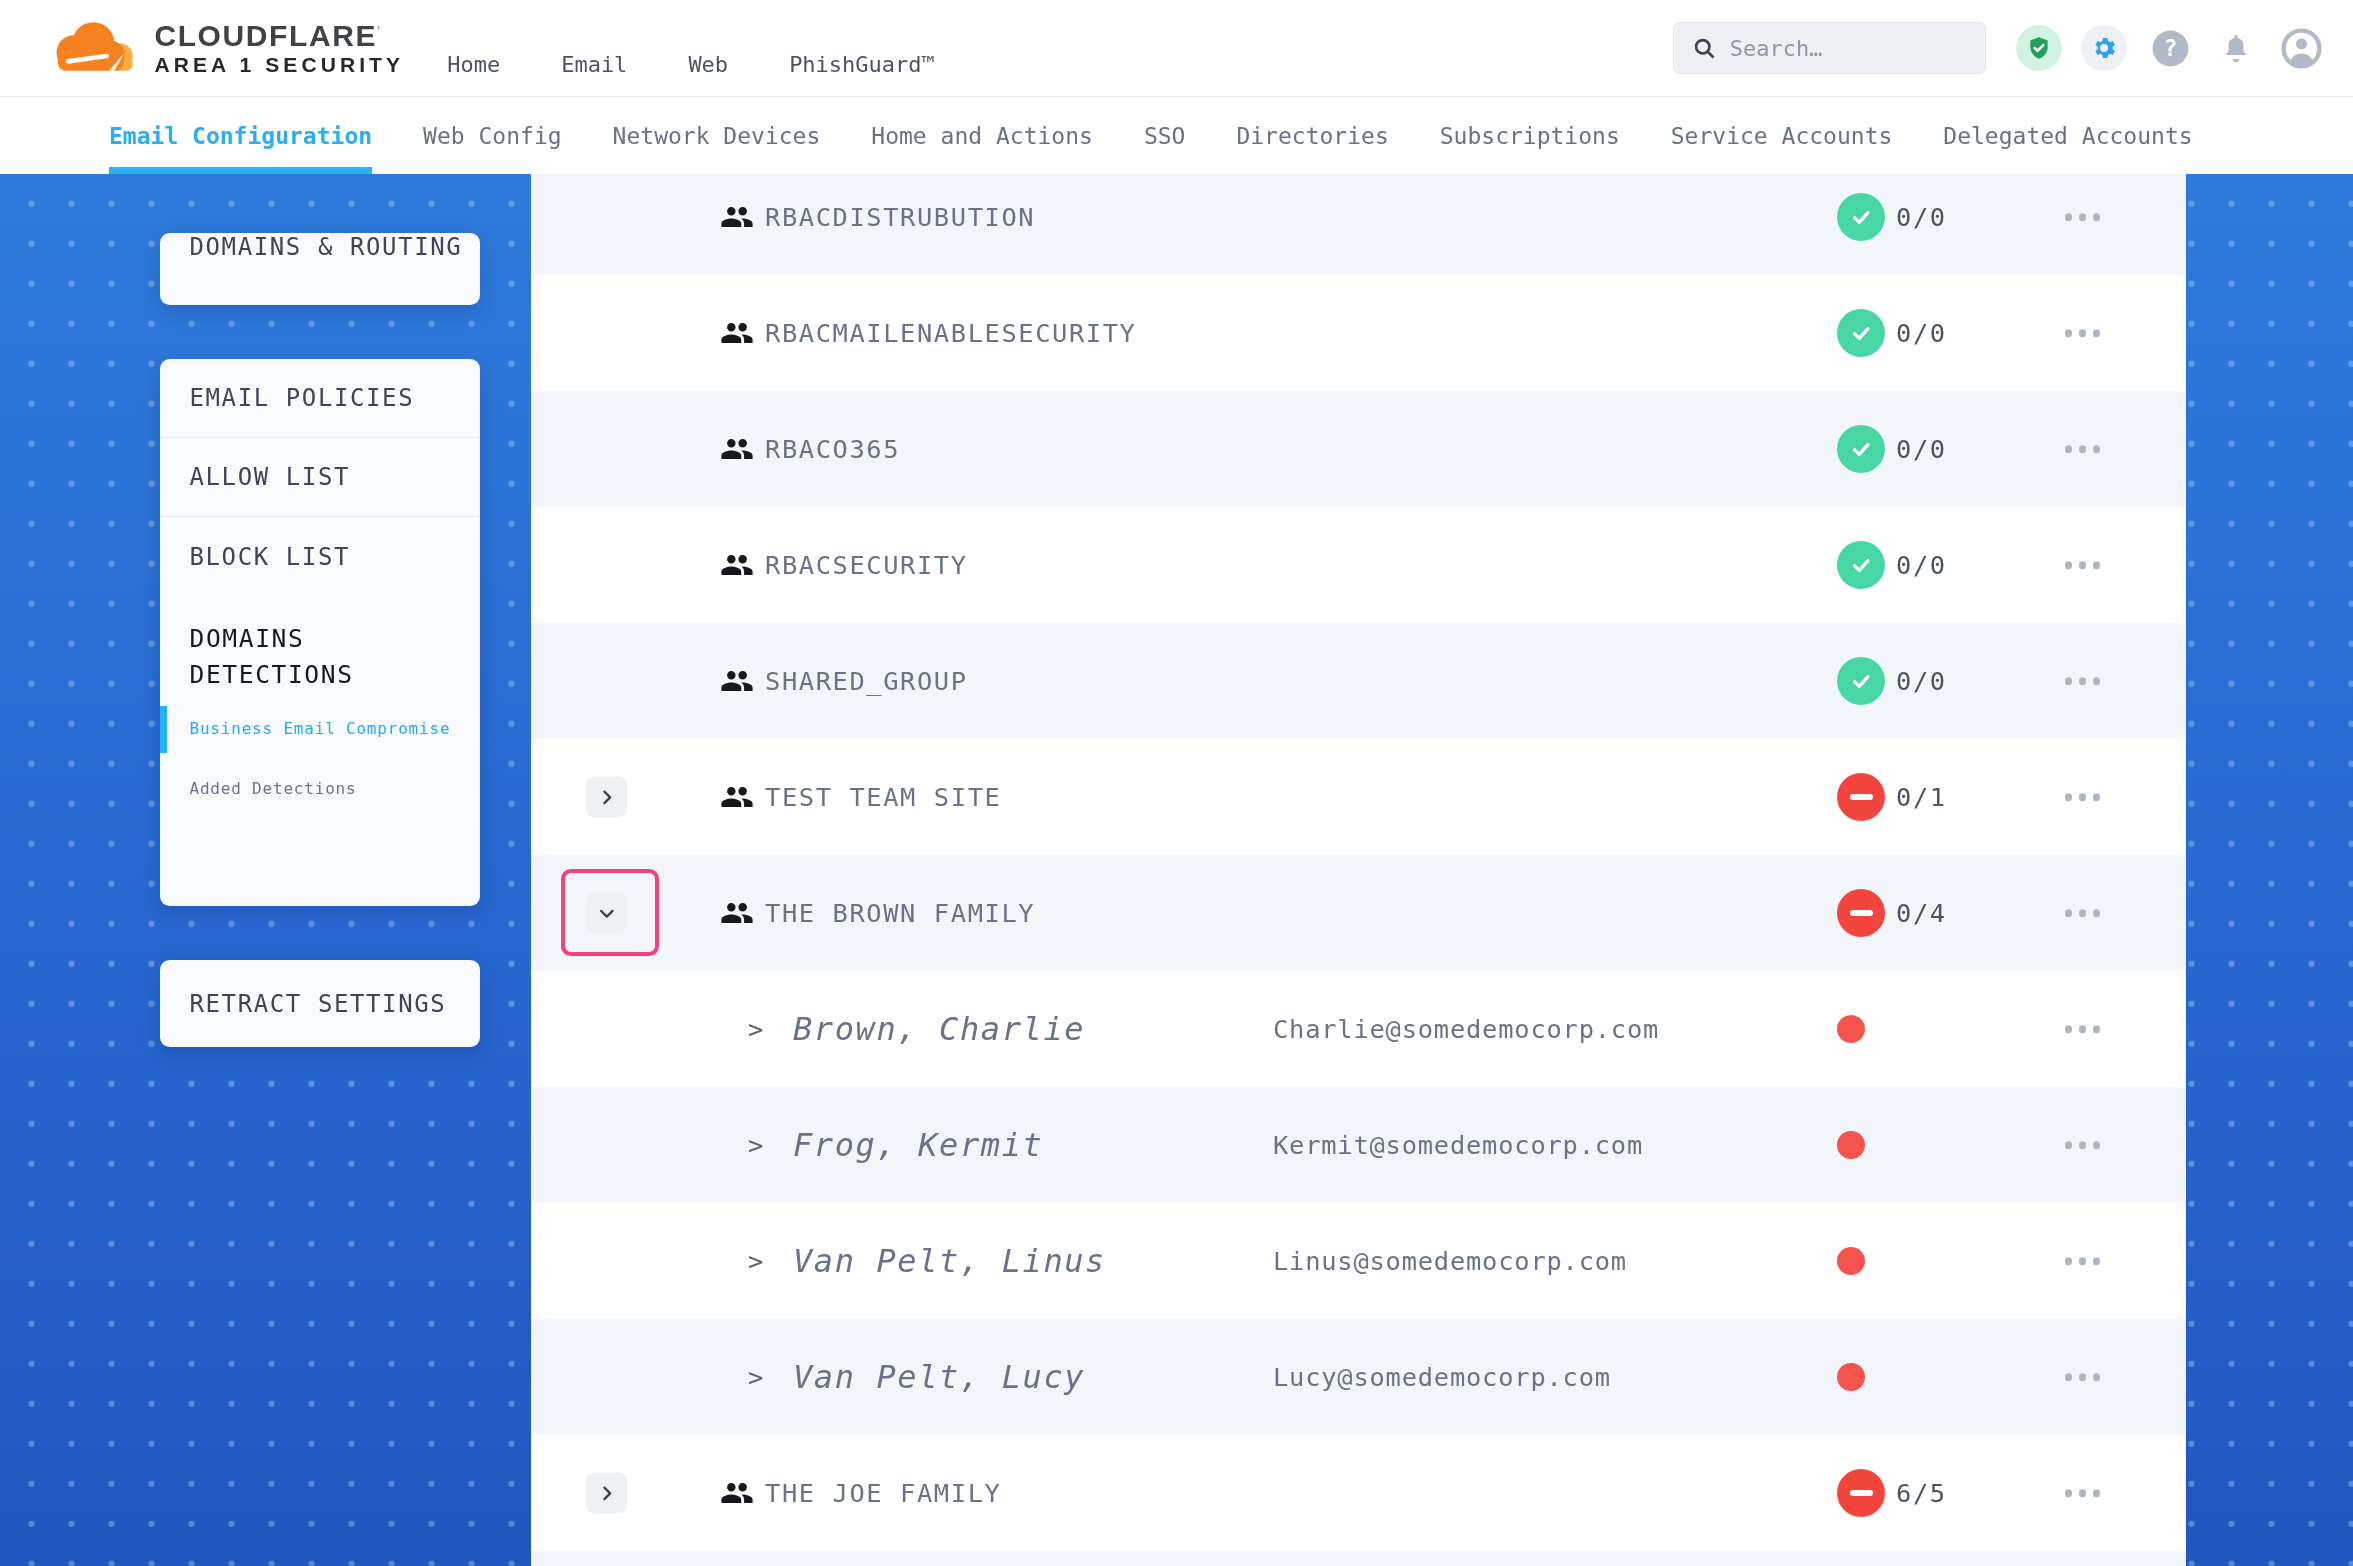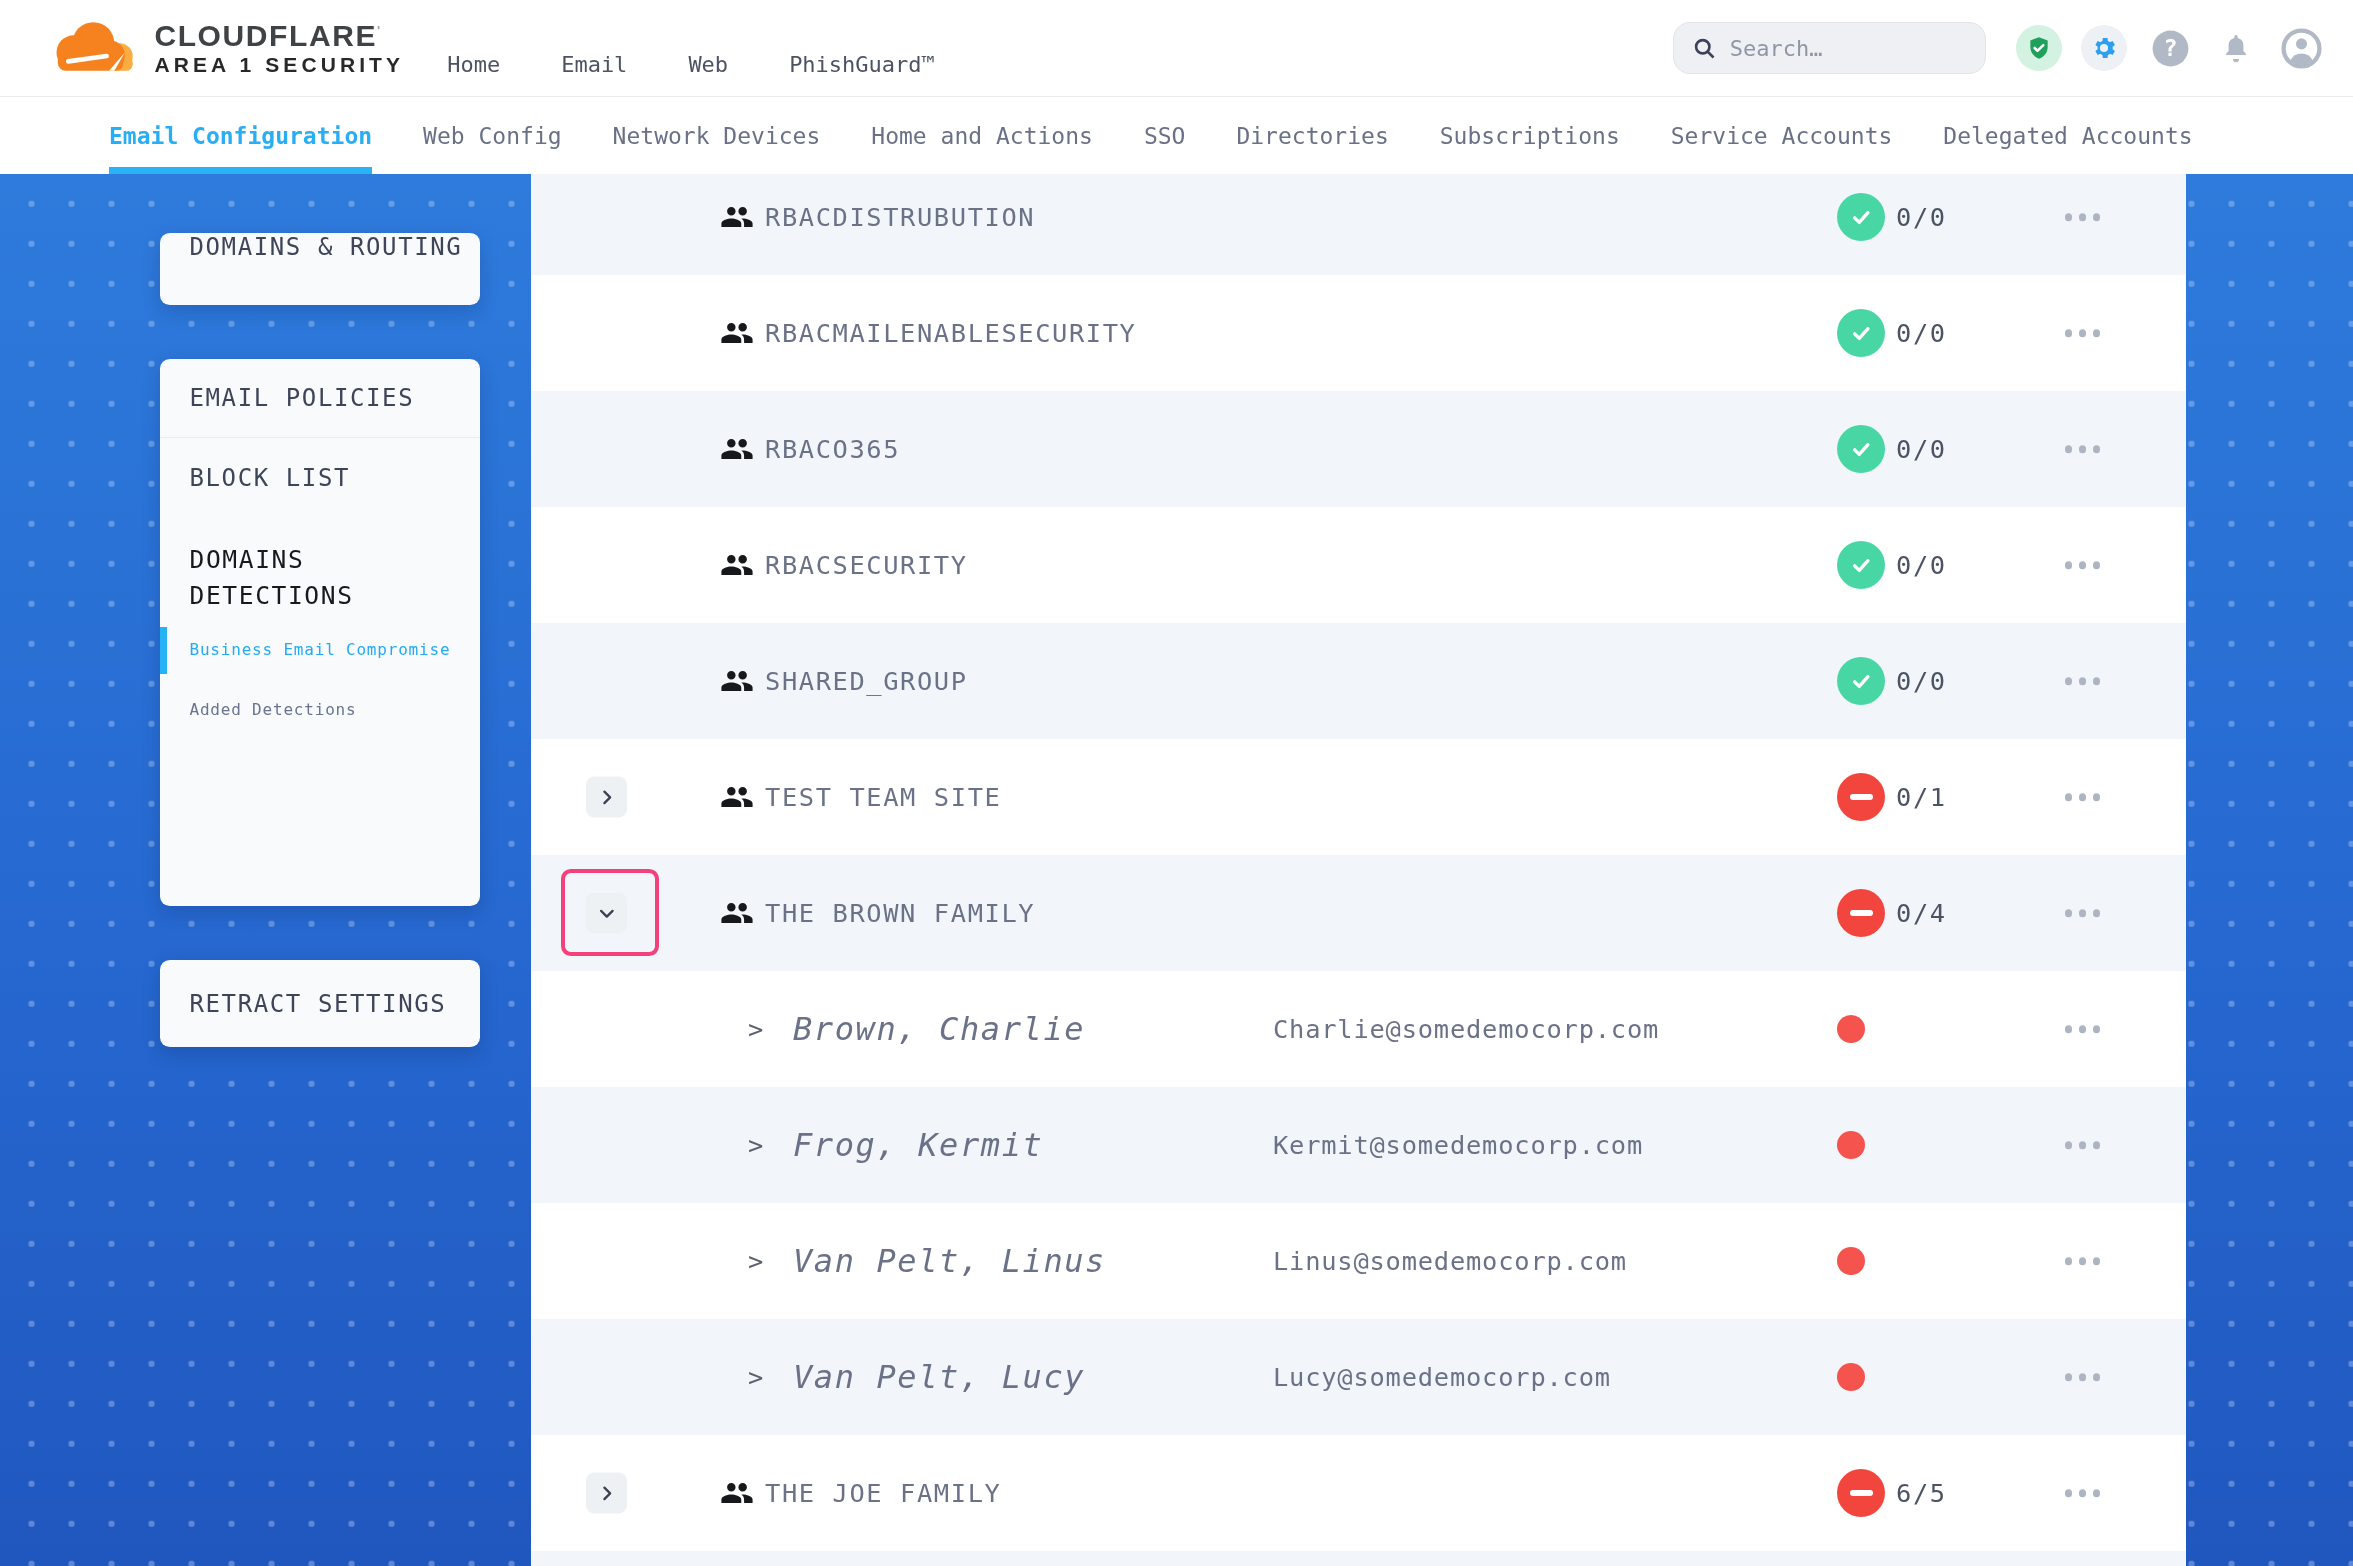"Search…" .search { border-radius: 17px -> 7px }
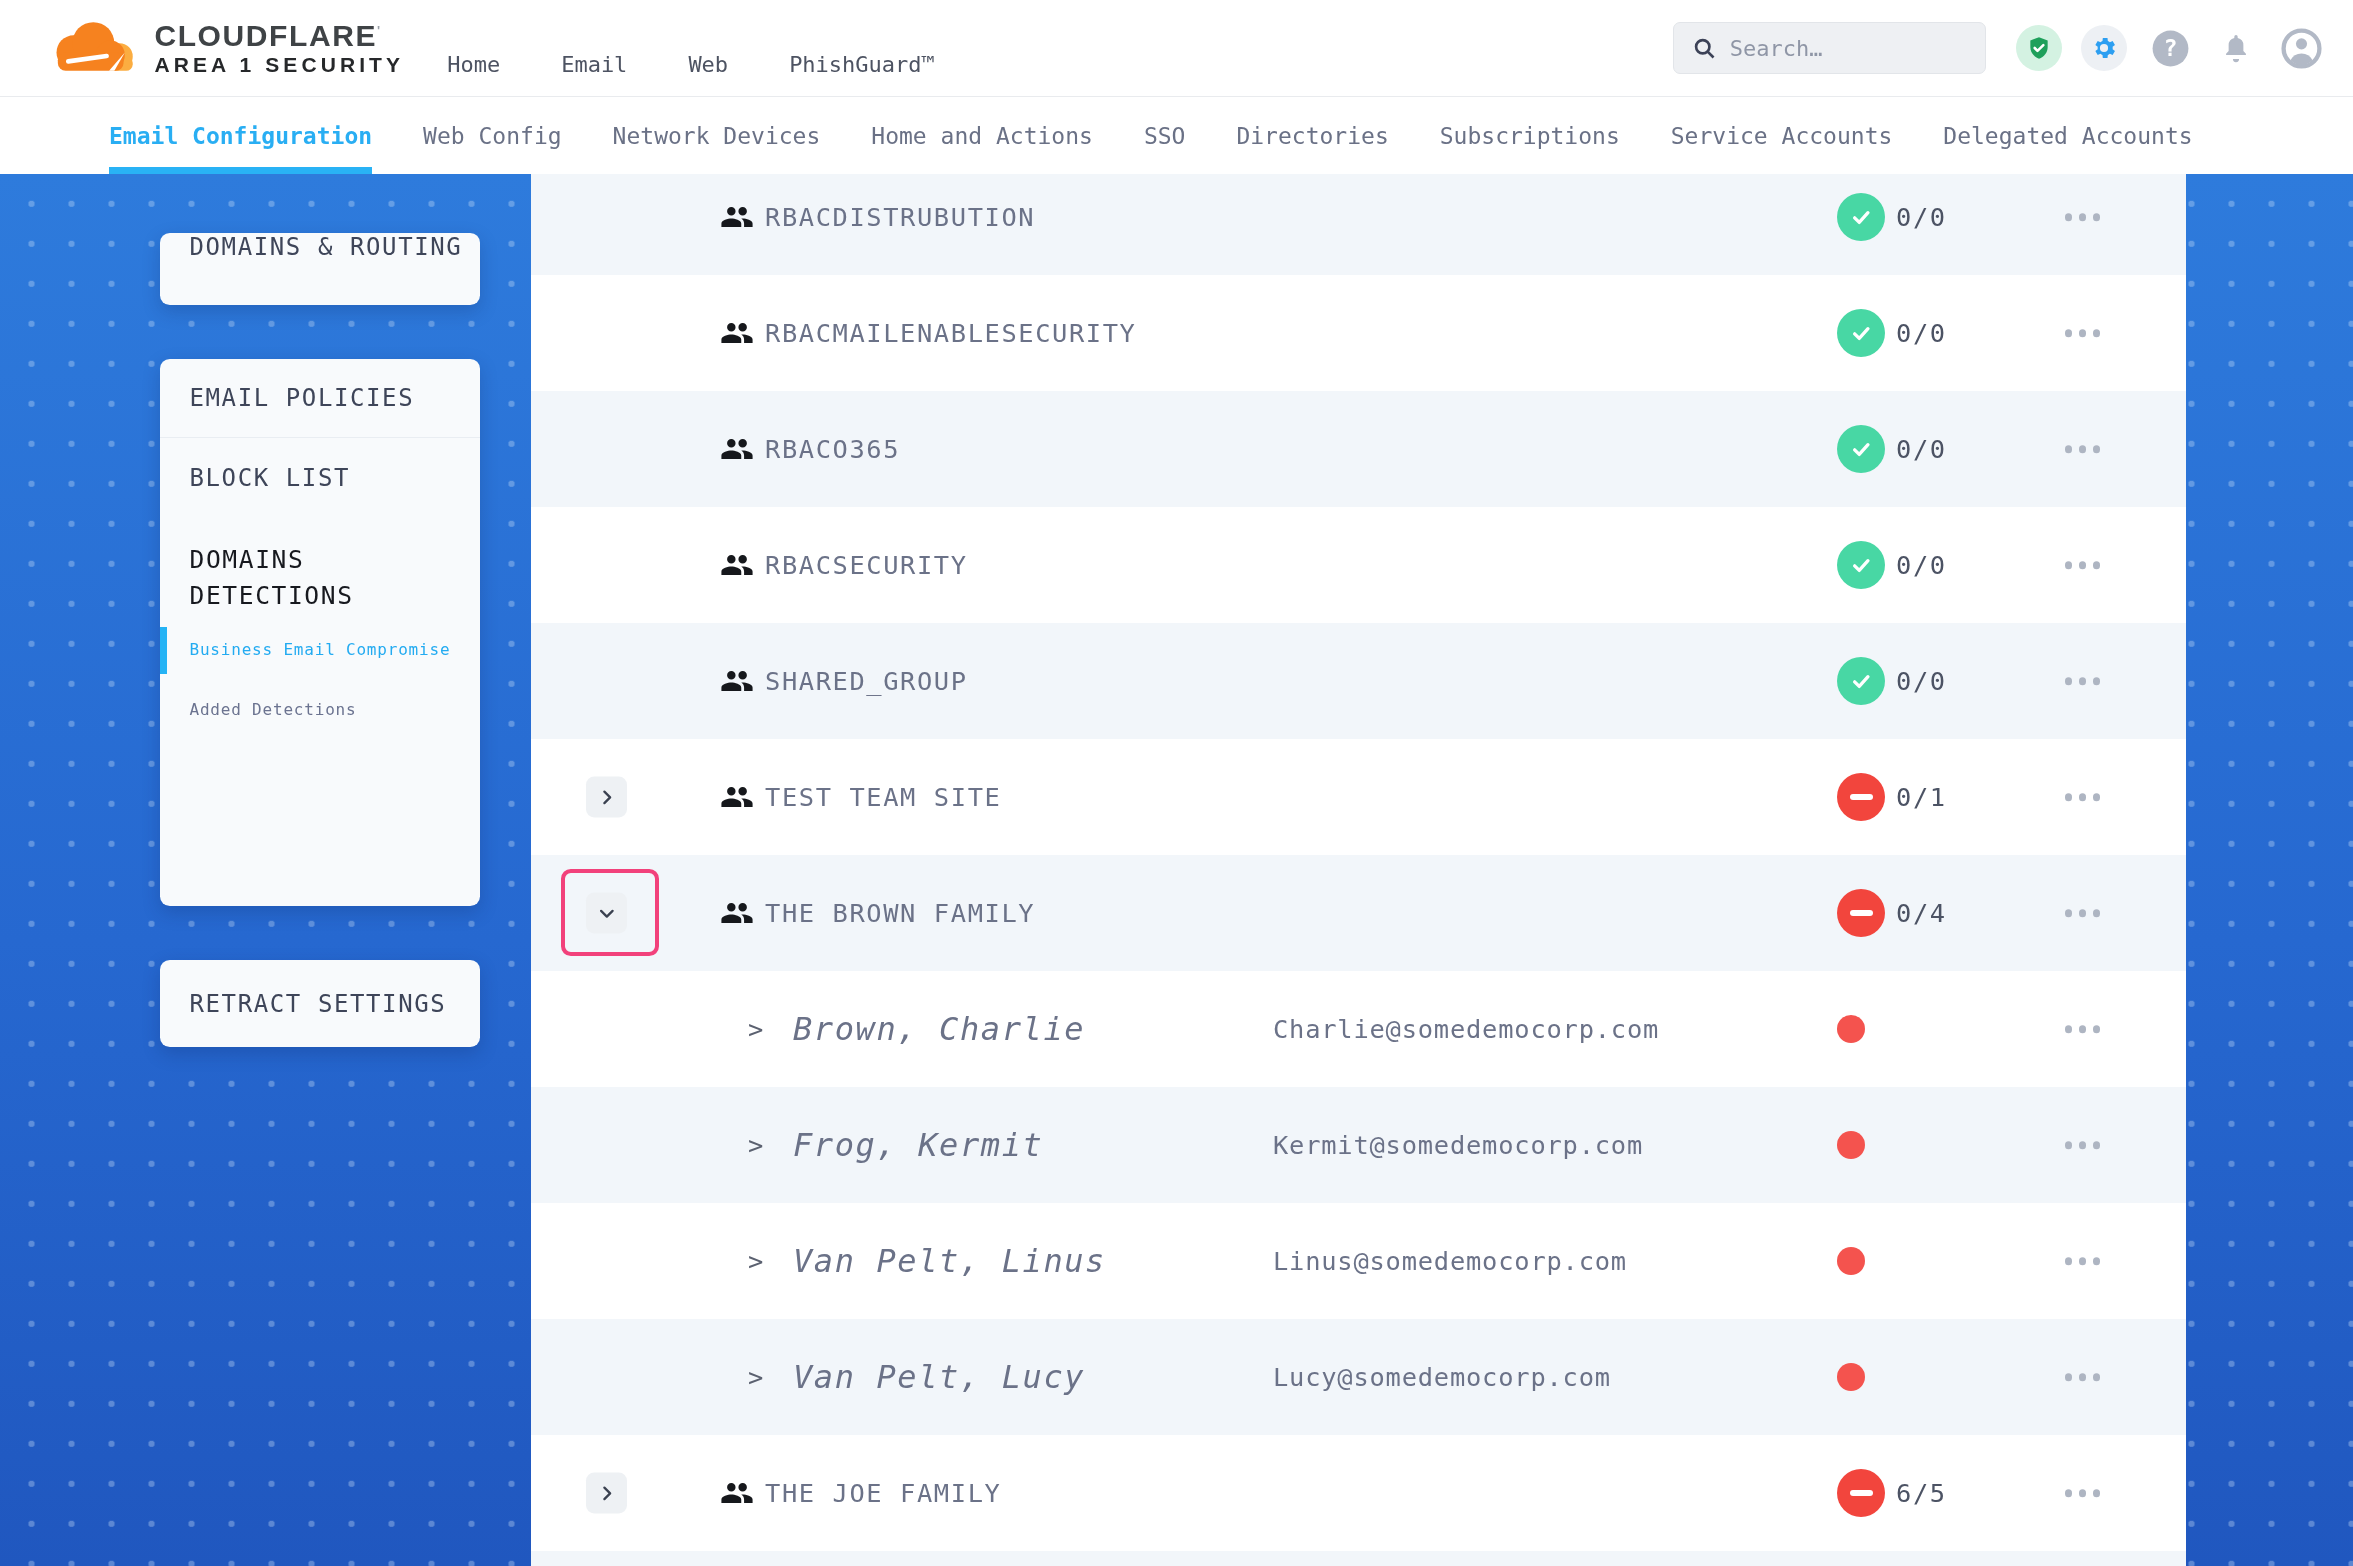"ALLOW LIST" div.policy-item { html: none -> <div>ALLOW LIST</div> }
